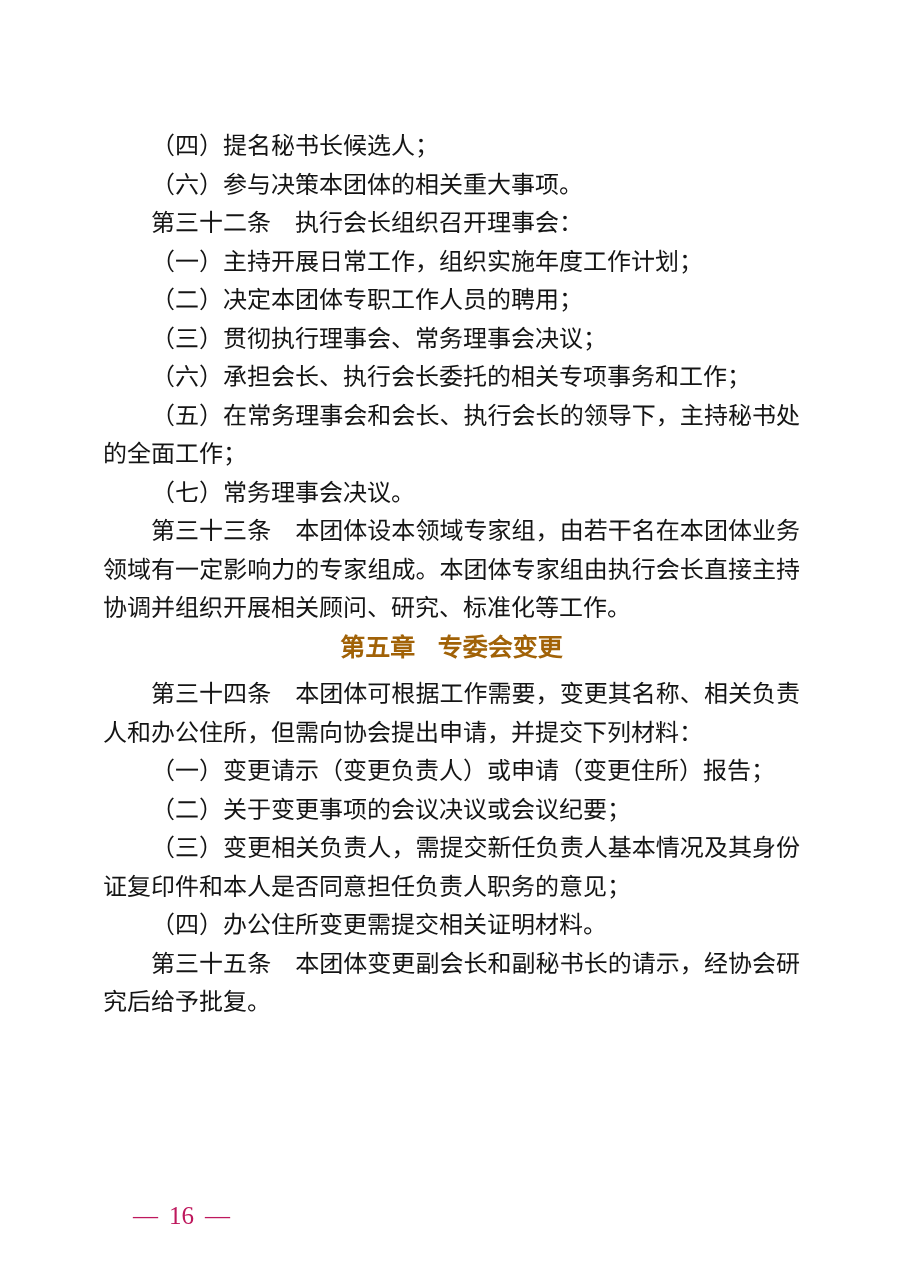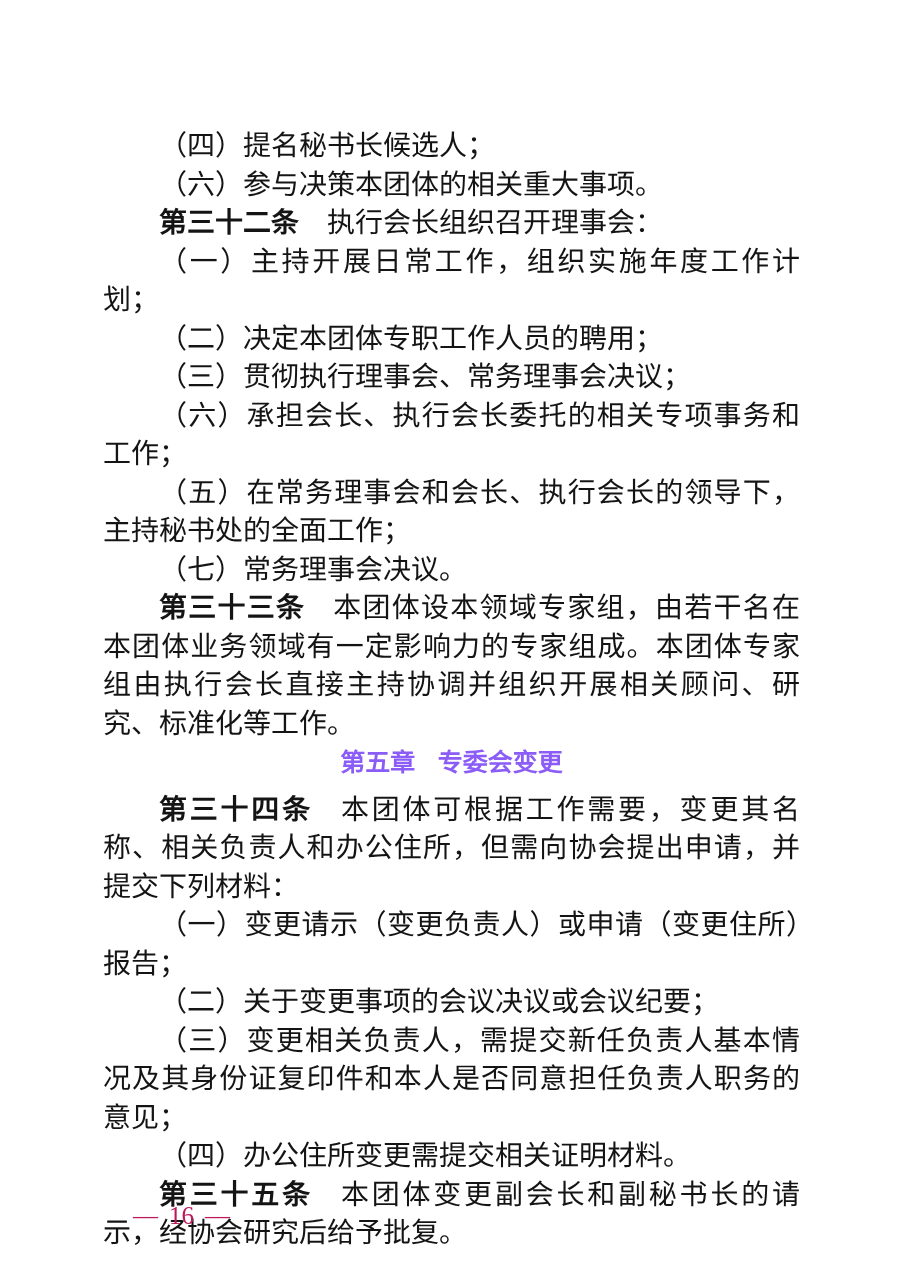"（四）提名秘书长候选人；" .content p { font-size: 28px -> 24px }
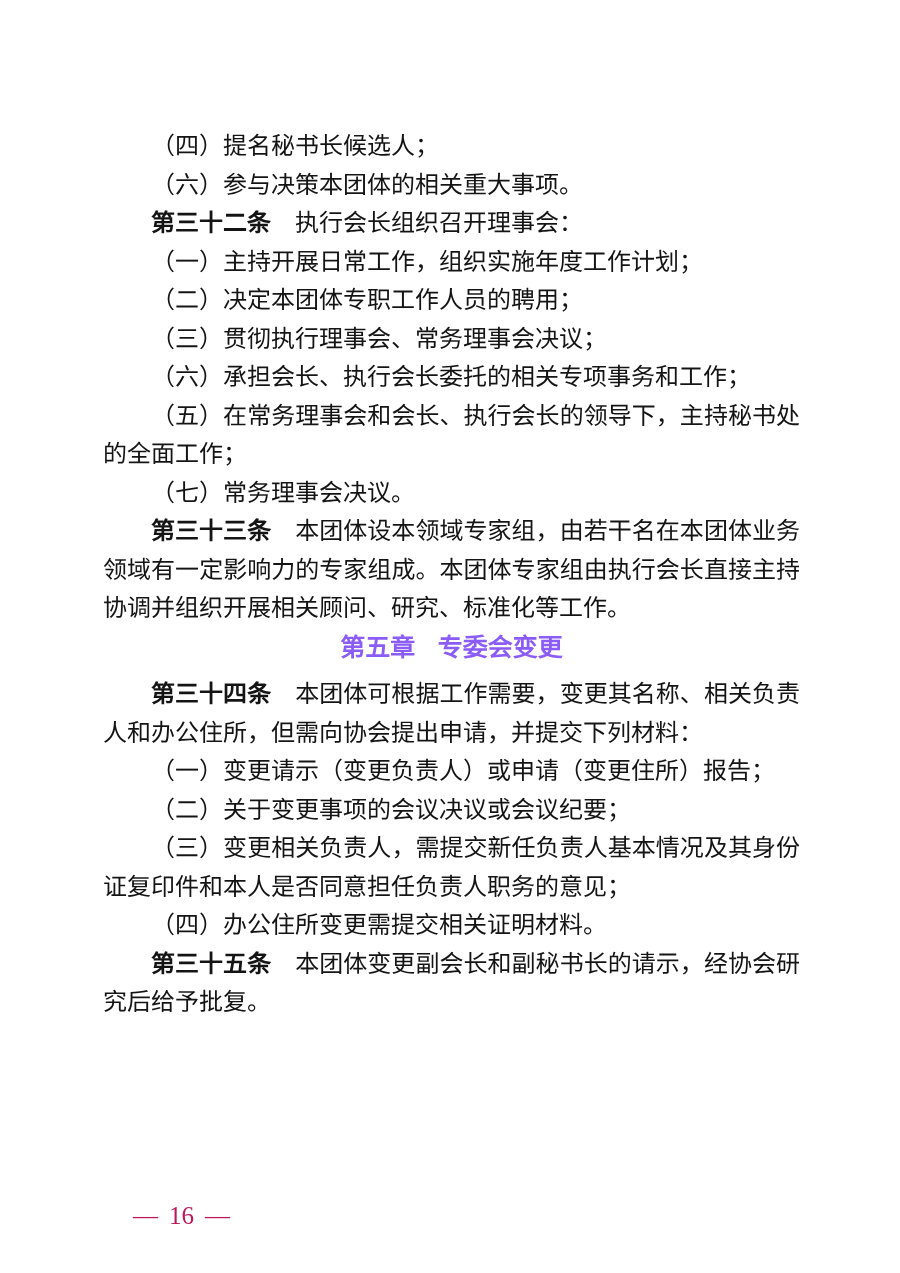"第三十二条" .article-num { font-weight: bold -> normal }
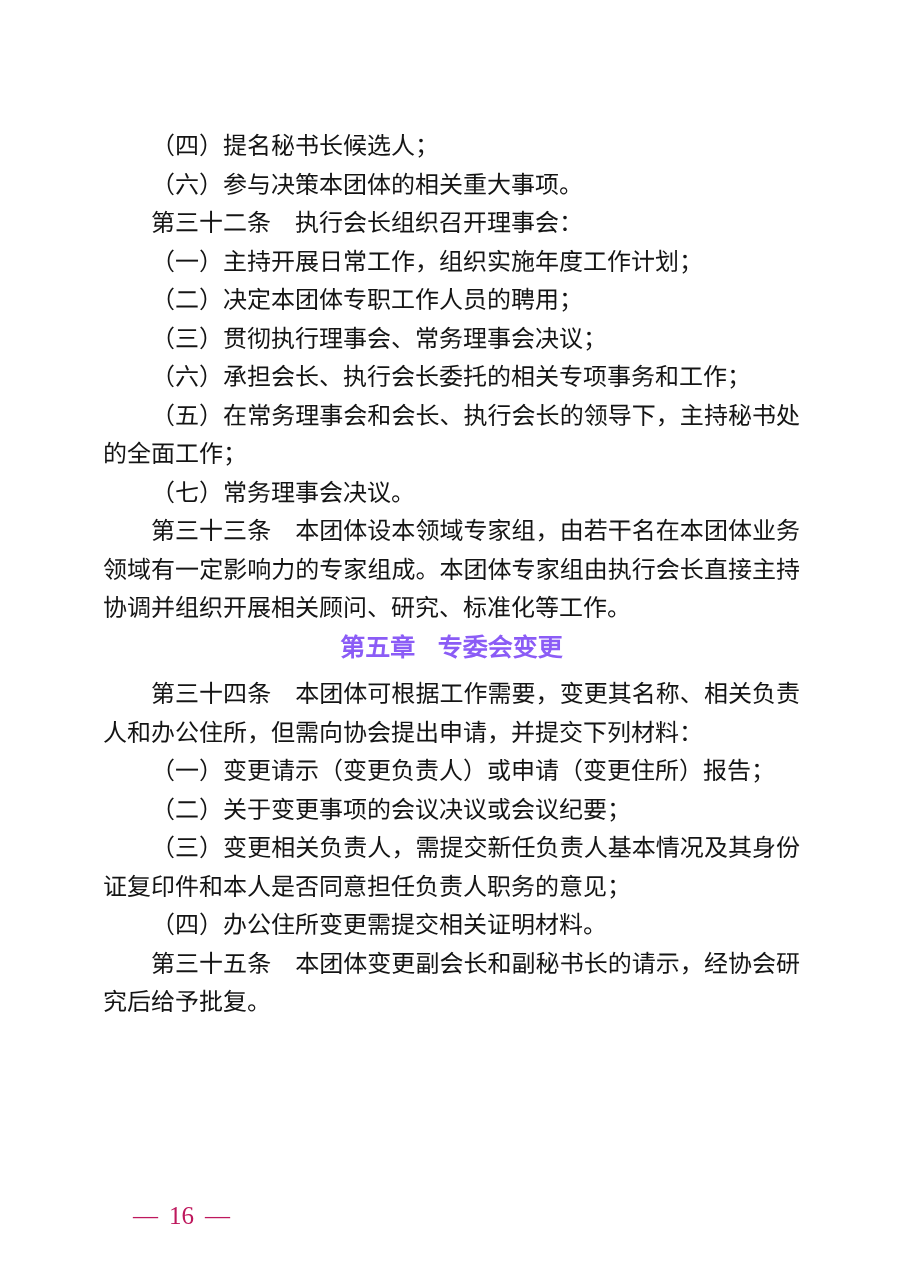"第五章 专委会变更" h2.chapter { color: #8b5cf6 -> #a16207 }
